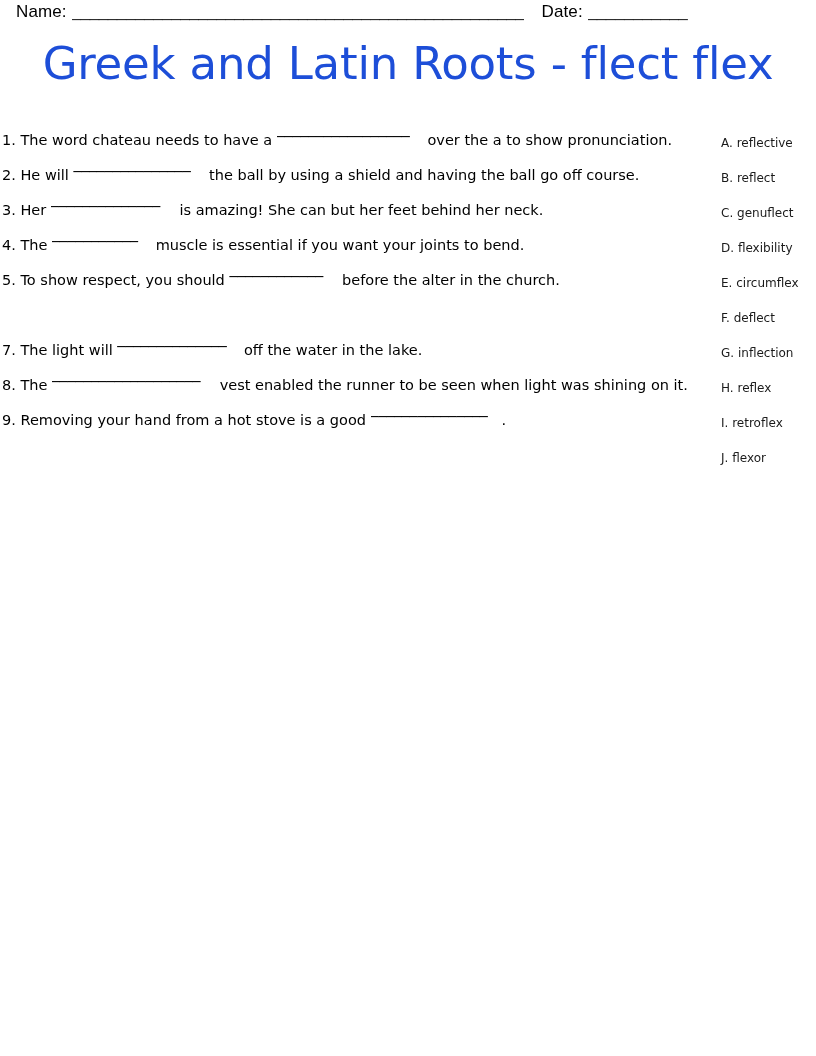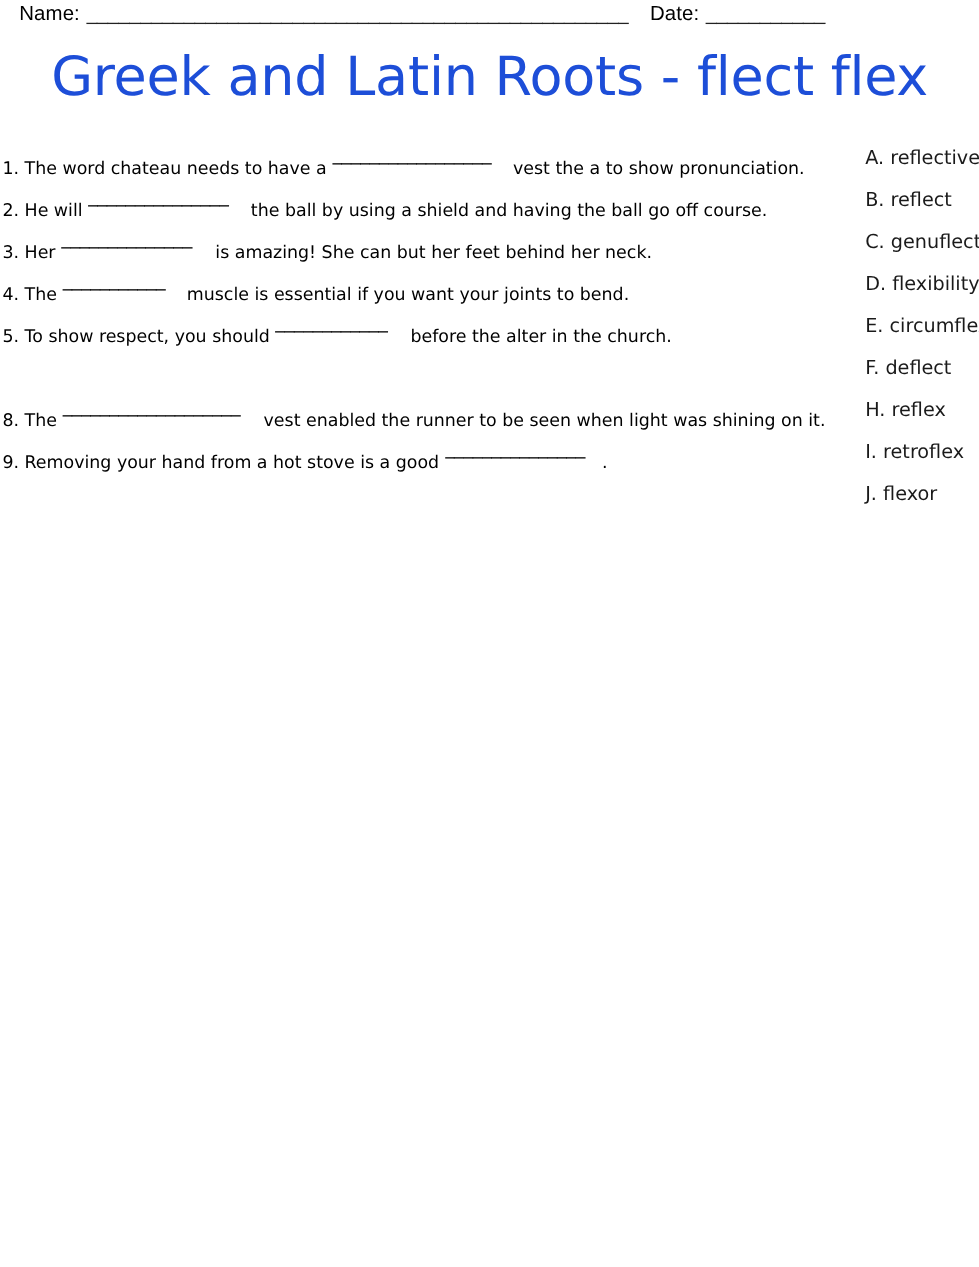"vest the a to show" span { text: vest -> over }
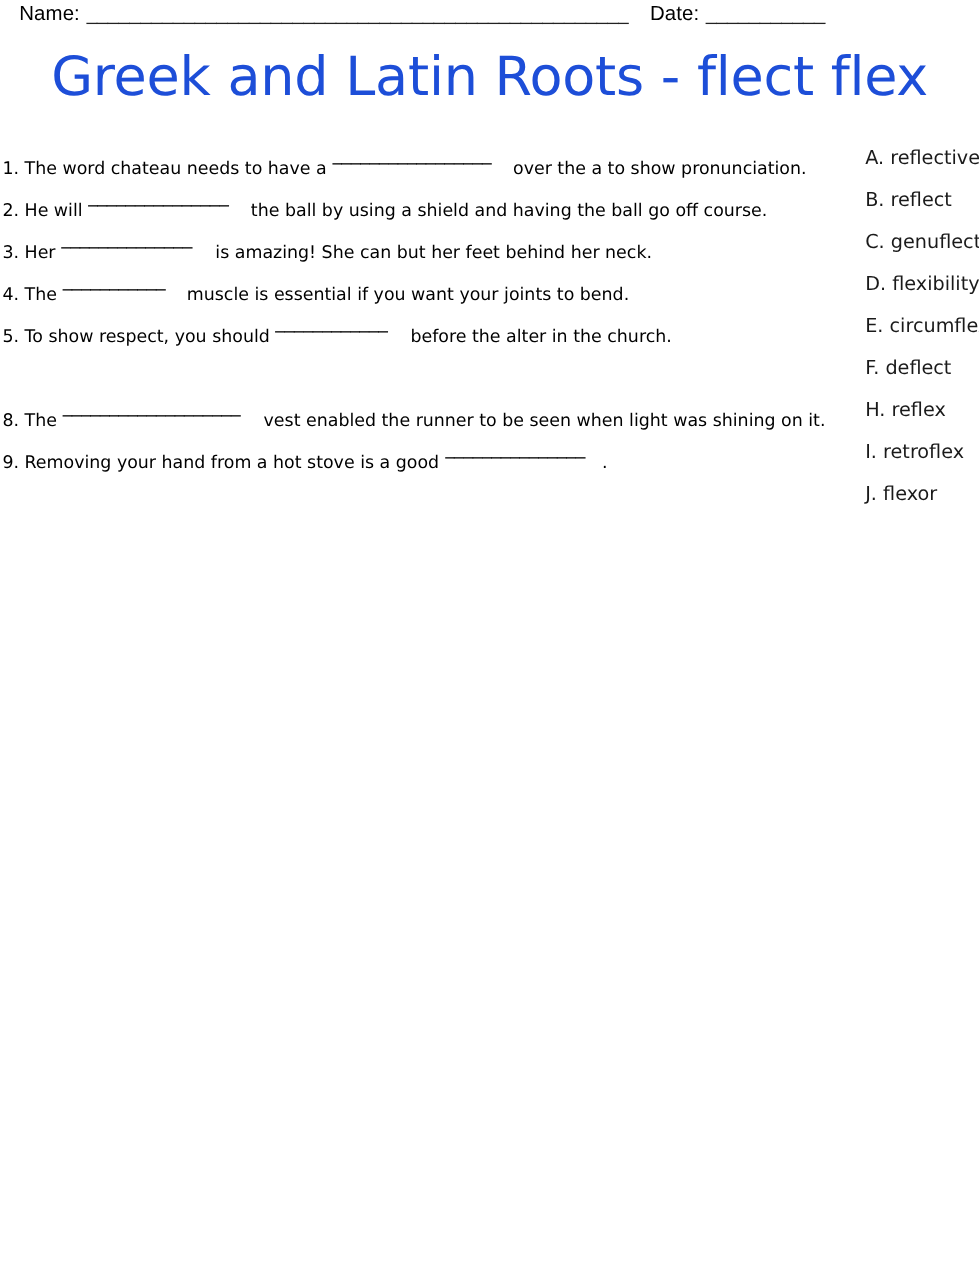"A. reflective" .choice { font-size: 16px -> 12px; top: 4px -> 16px }
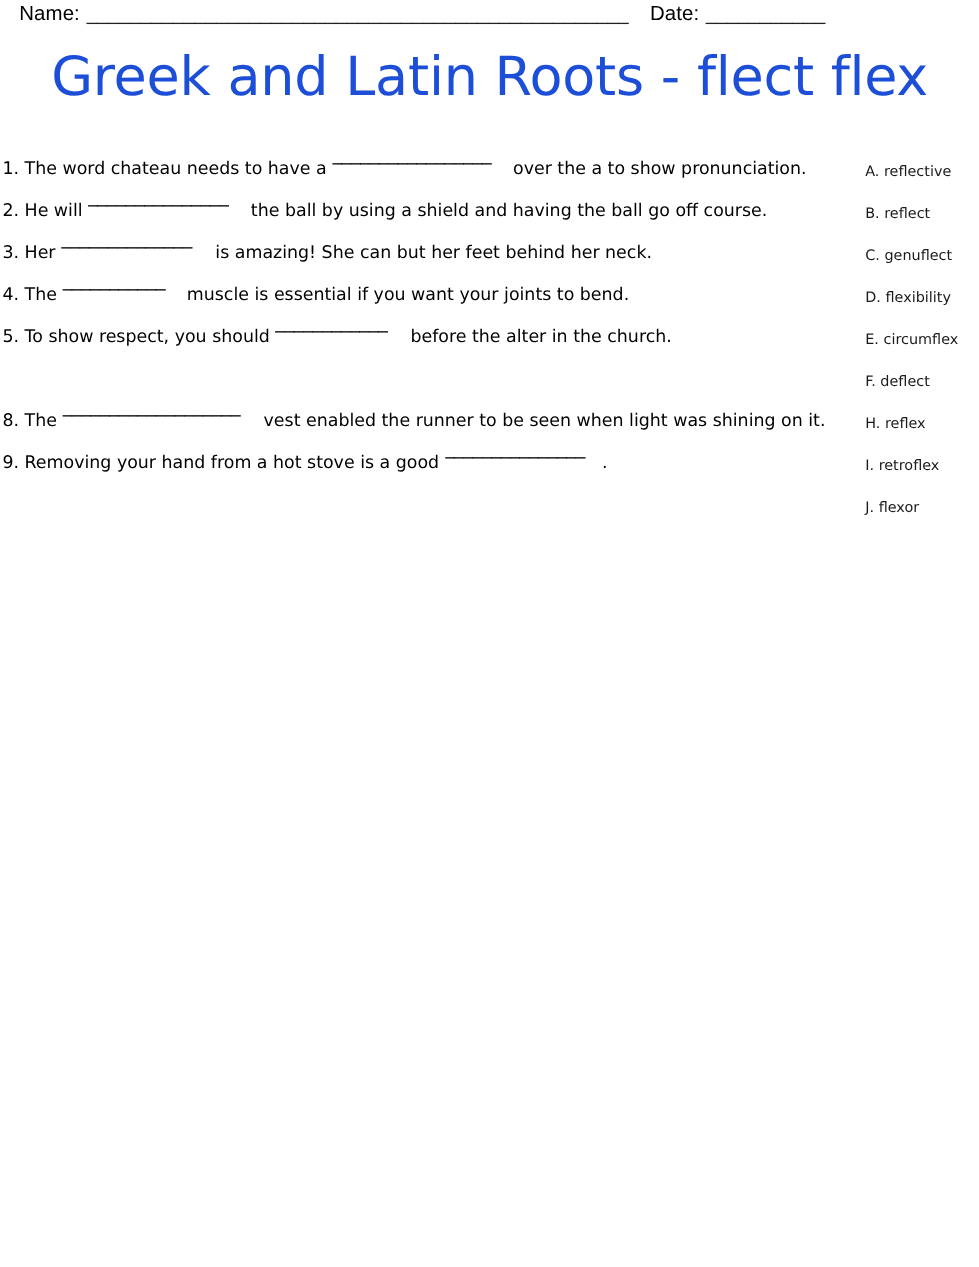"7. The light will ______________" div.row { html: none -> <div> <div> <span>7. </span> <span>The light will </span><span>______________</span><span> off the water in the lake.</span> </div> <div> <span>G.</span> <span>inflection</span> </div> </div> }
